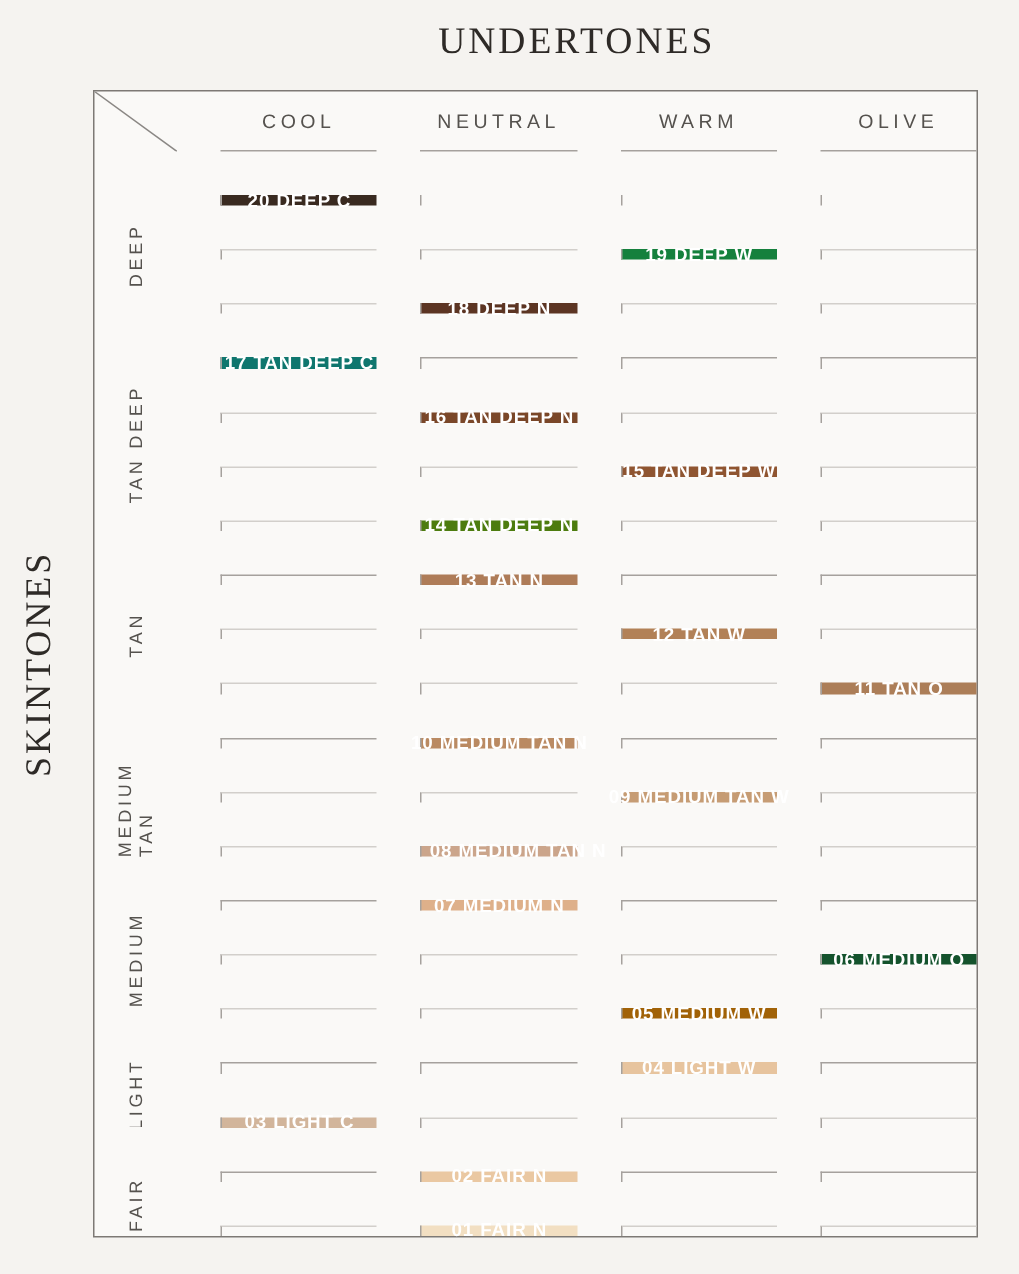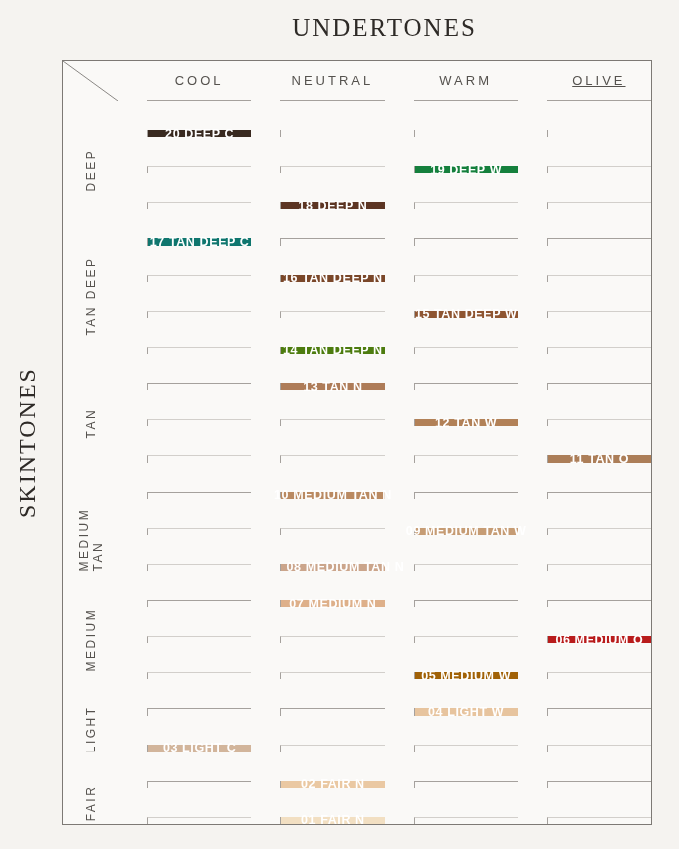"OLIVE" div.colhead { text-decoration: underline -> none }
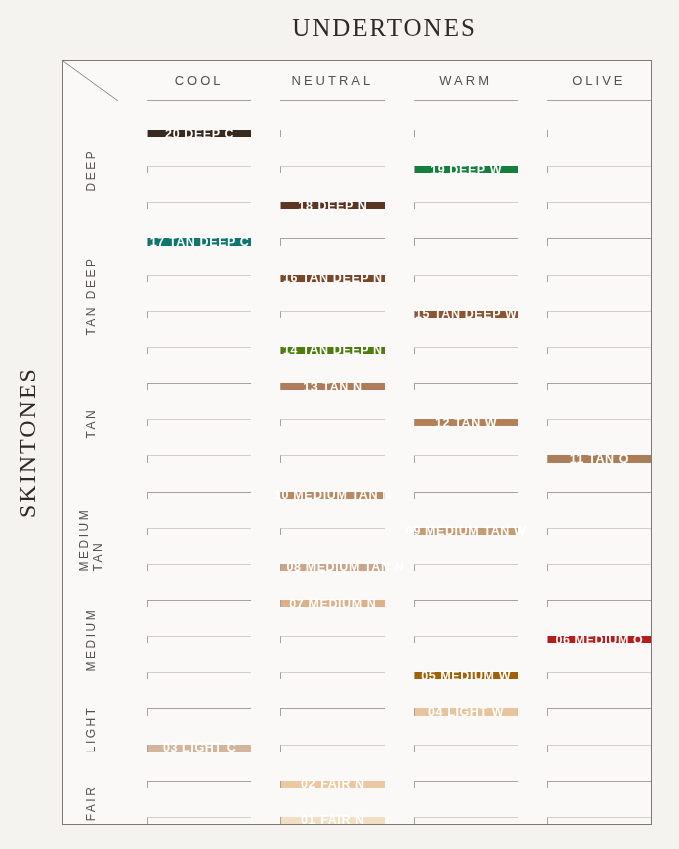"06 MEDIUM O" div.cell { background: #b91c1c -> #14532d }
